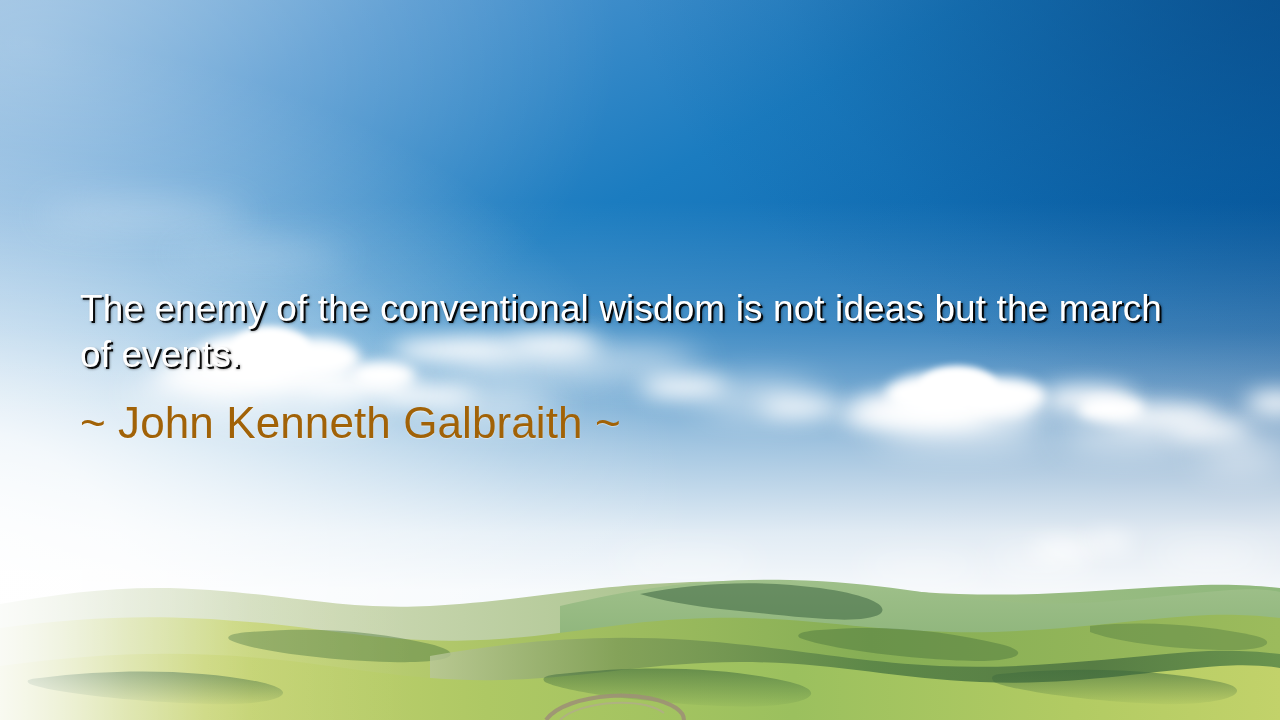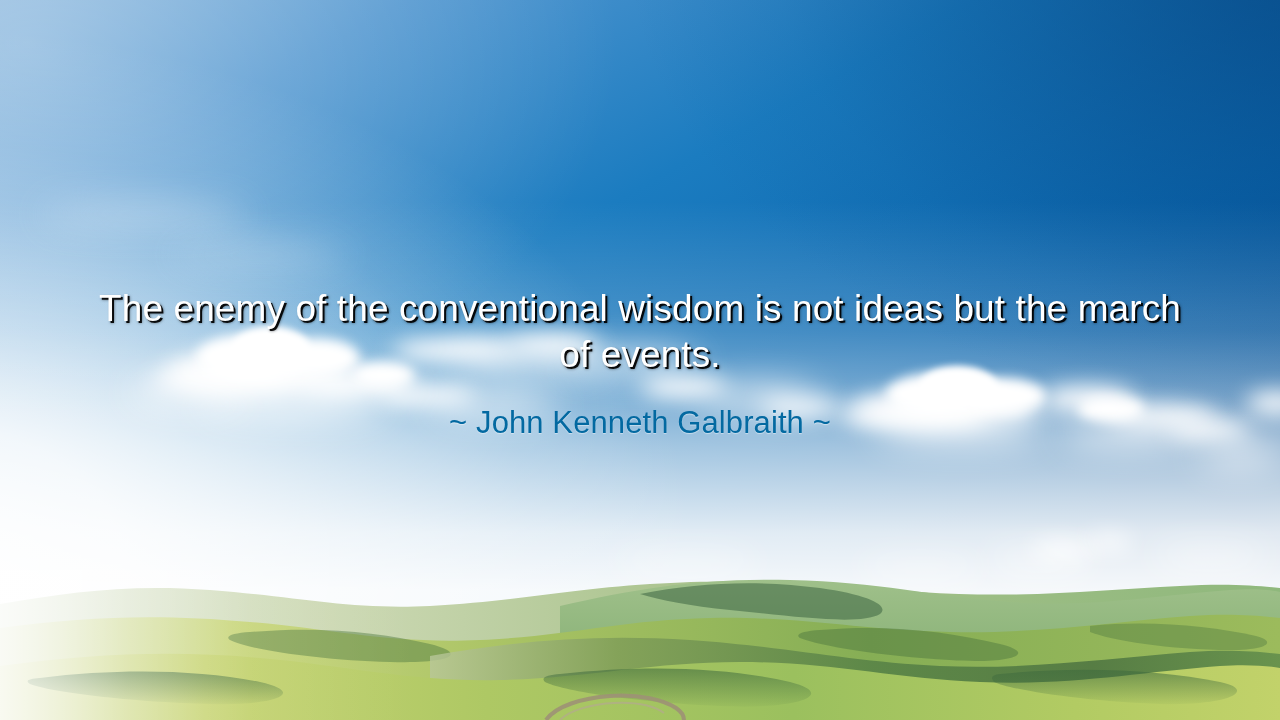"The enemy of the conventional" .text-block { text-align: center -> left }
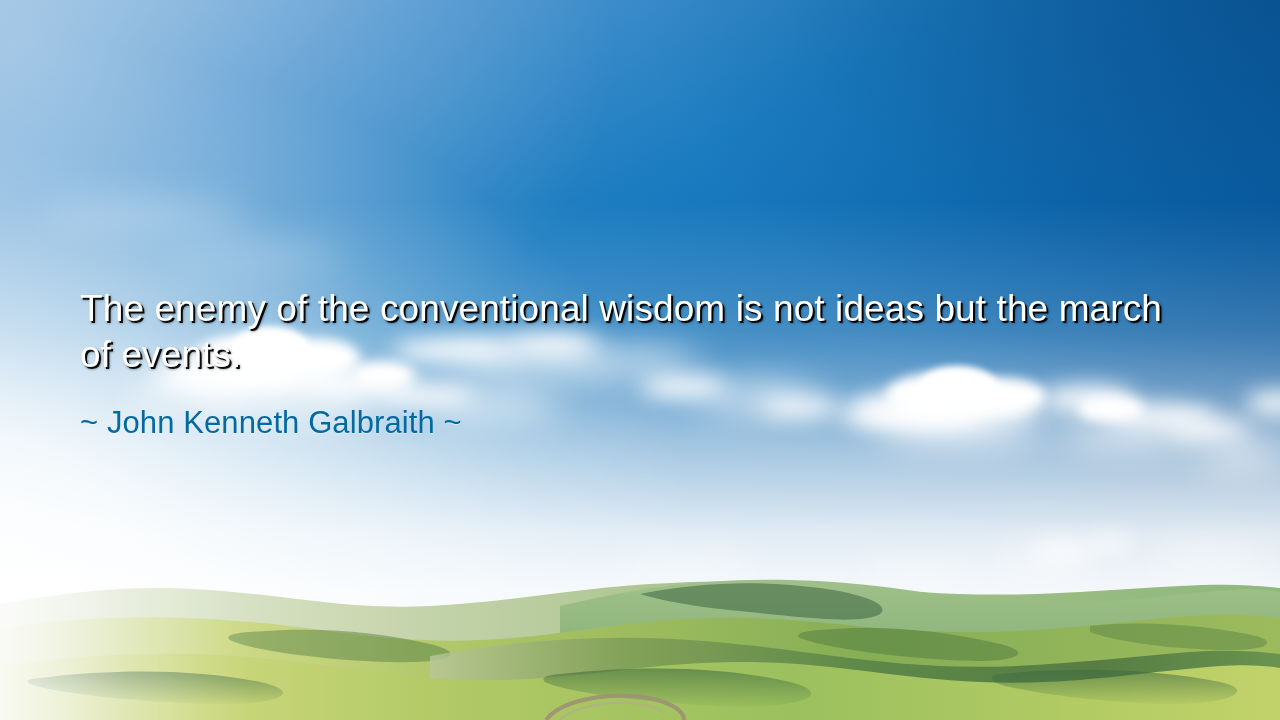"~ John Kenneth Galbraith ~" .author-text { color: #0369a1 -> #a16207; font-size: 31px -> 44px }
